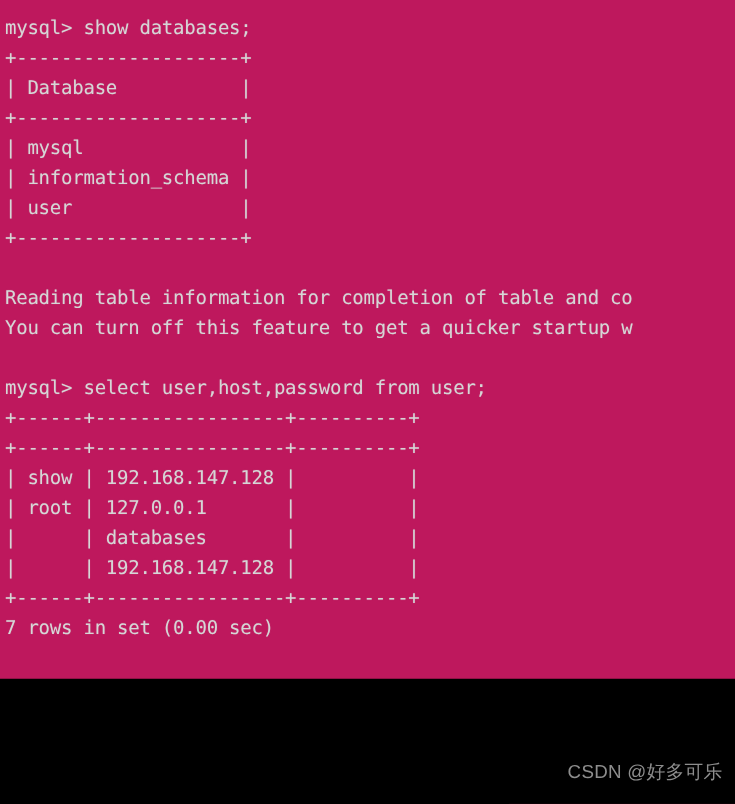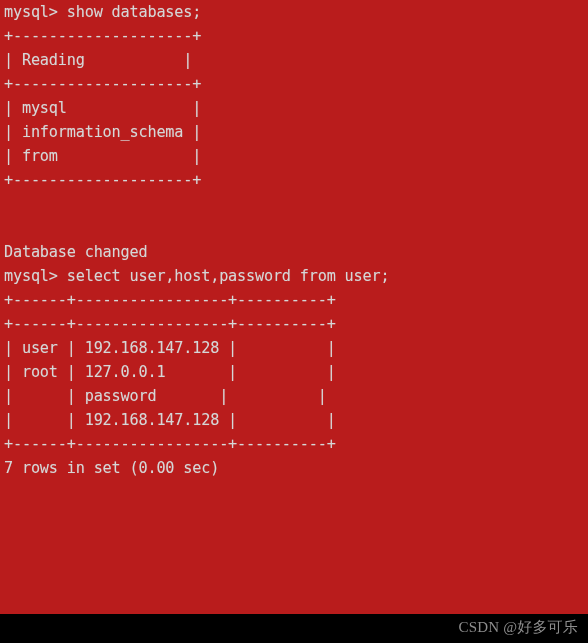"mysql> show databases;" #terminal { background: #b91c1c -> #be185d; height: 614px -> 543px; padding: 0 0 0 4px -> 10px 0 0 4px }
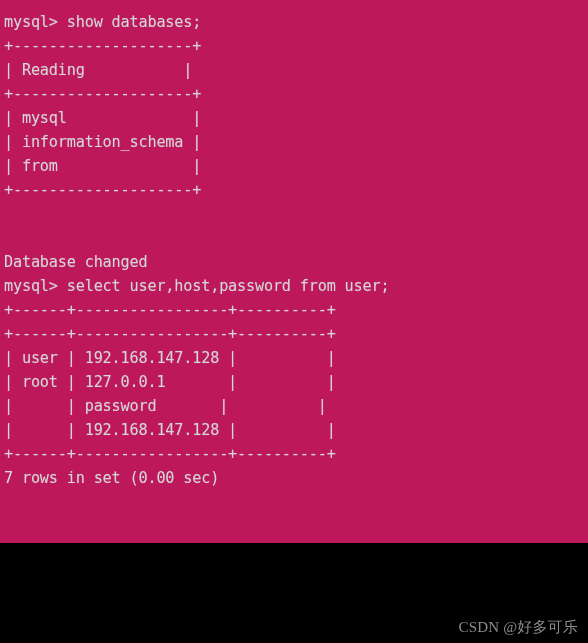"| Reading |" div.line { text: Reading -> Database }
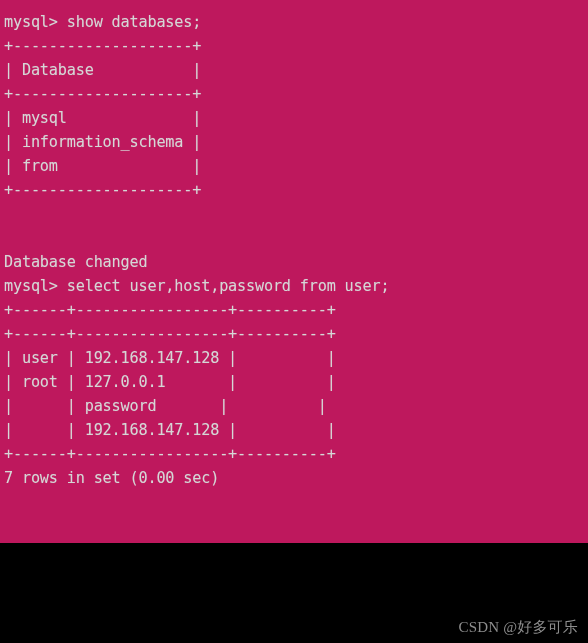"| from |" div.line { text: from -> user }
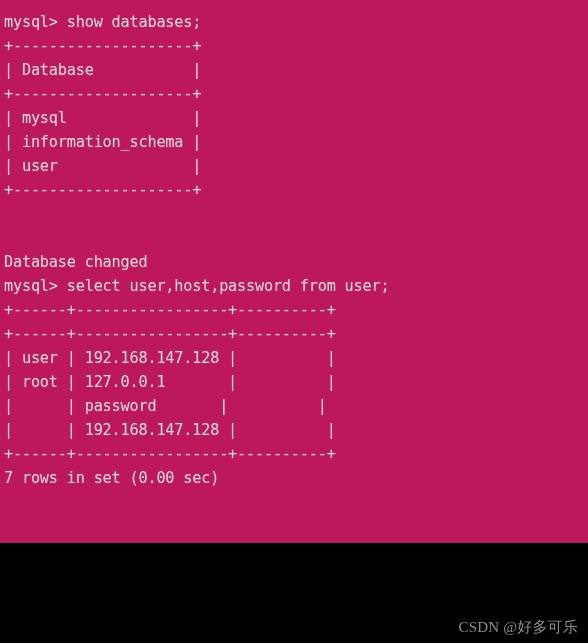"Reading table information for completion" div.line { html: none -> <div>Reading table information for completion of table and co</div> }
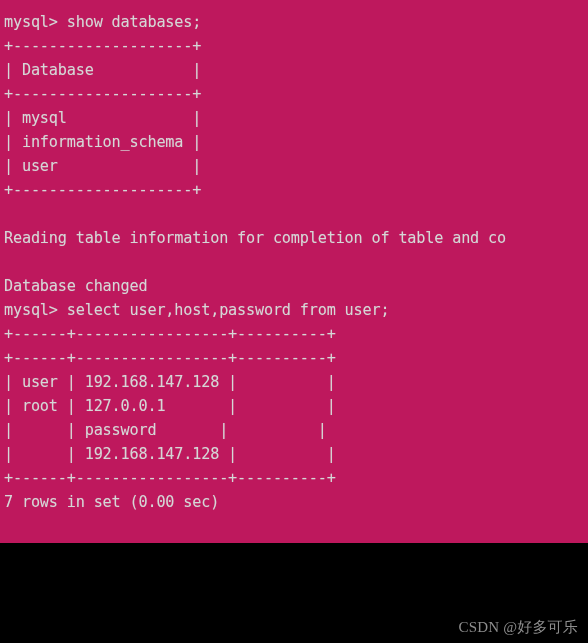"You can turn off this" div.line { html: none -> <div>You can turn off this feature to get a quicker startup w</div> }
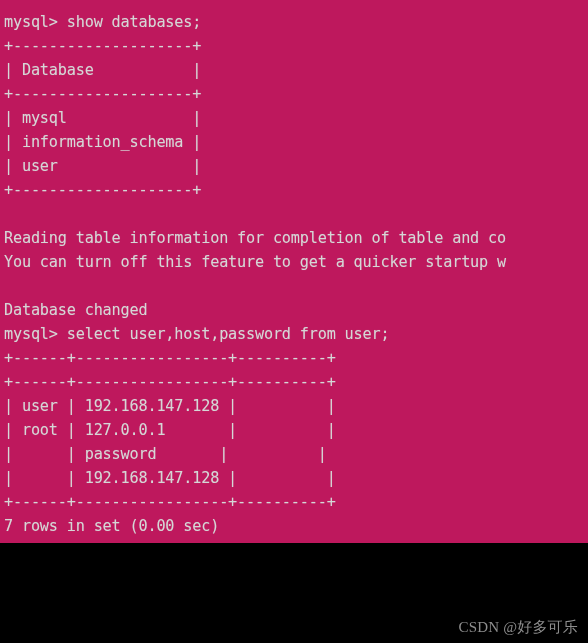"Database changed" div.line { html: <div>Database changed</div> -> none }
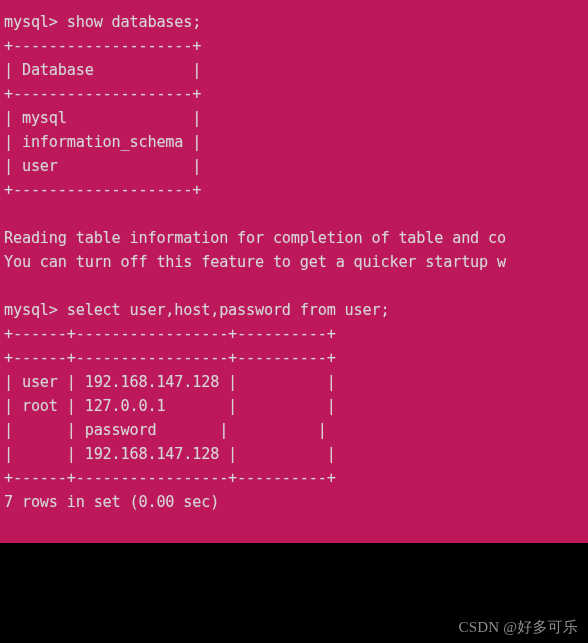"| user | 192.168.147.128 |" div.line { text: user -> show }
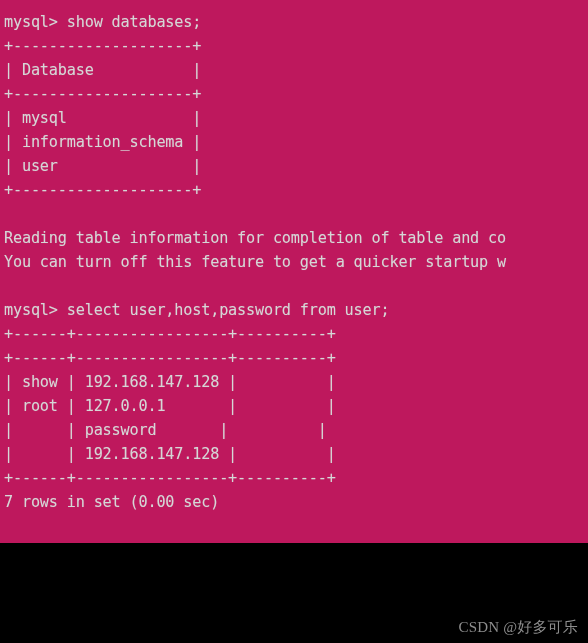"| | password | |" div.line { text: password -> databases }
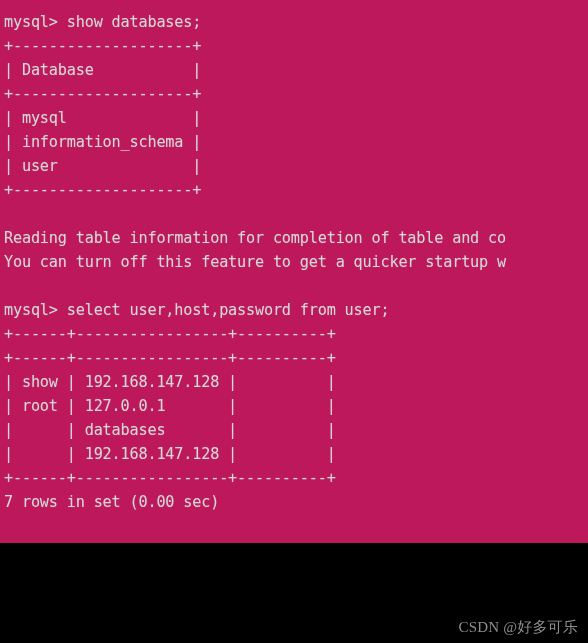"CSDN @好多可乐" #watermark { bottom: 6px -> 16px; font-family: Liberation Serif, serif -> Liberation Sans, sans-serif }
